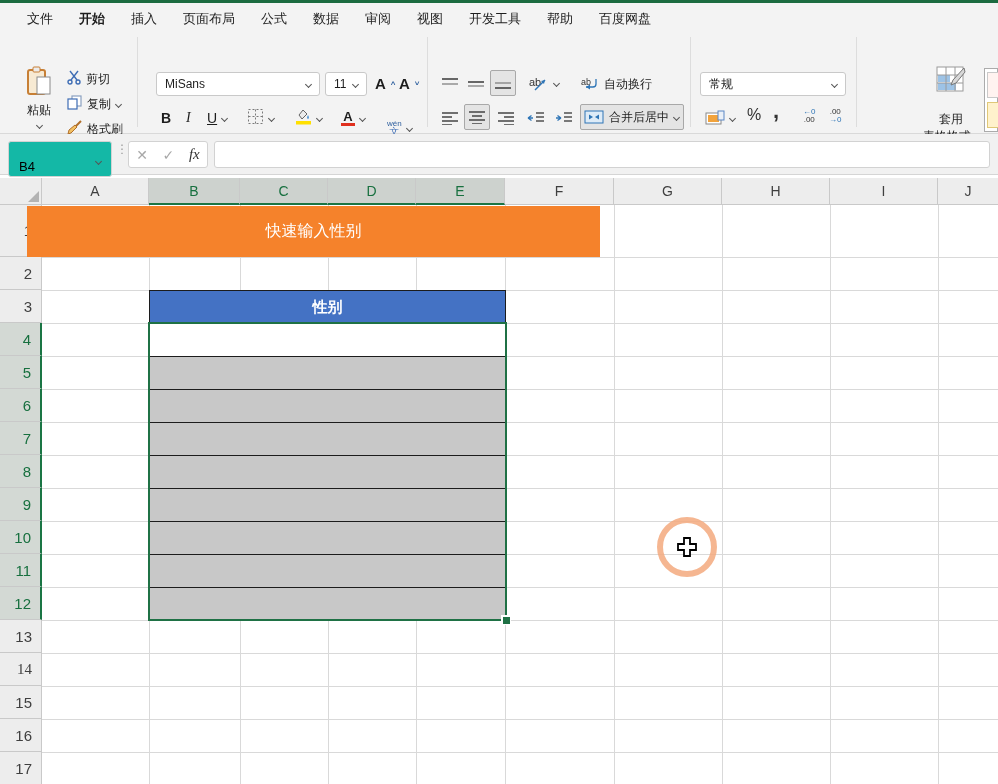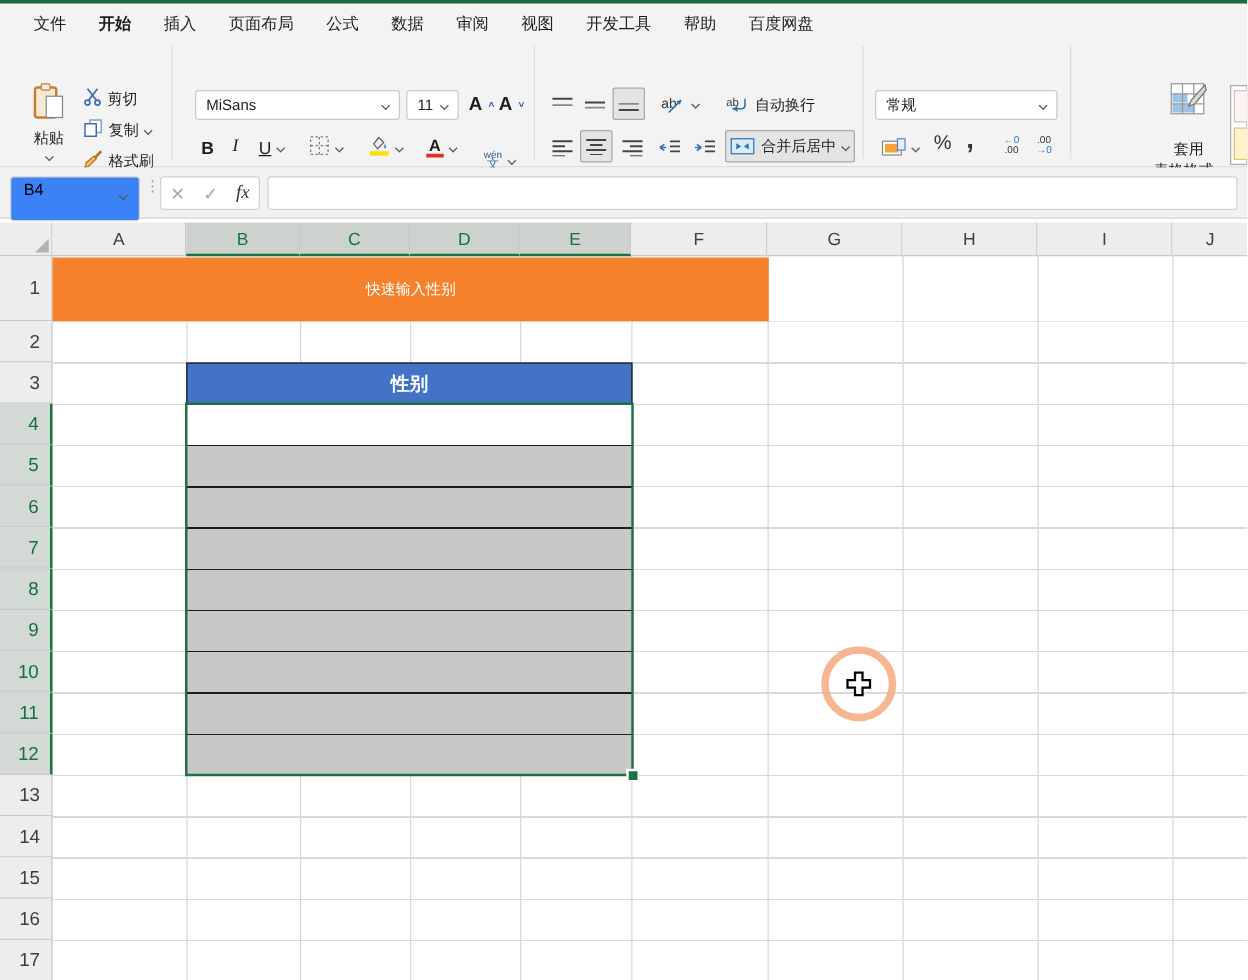"B4" .namebox { align-items: flex-end -> flex-start; background: #3b82f6 -> #14b8a6 }
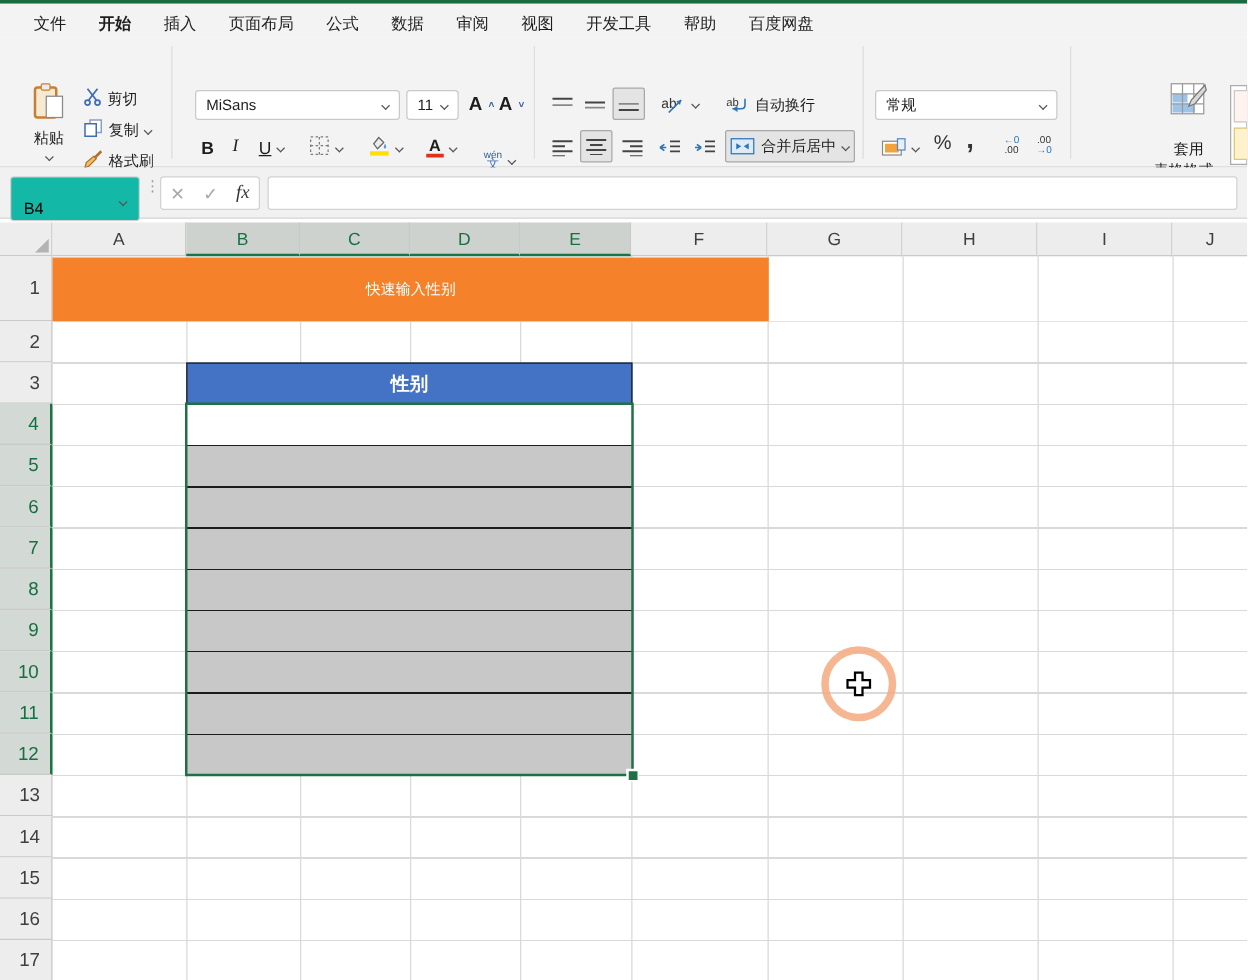"快速输入性别" .banner { font-size: 12px -> 16px; left: 42px -> 27px }
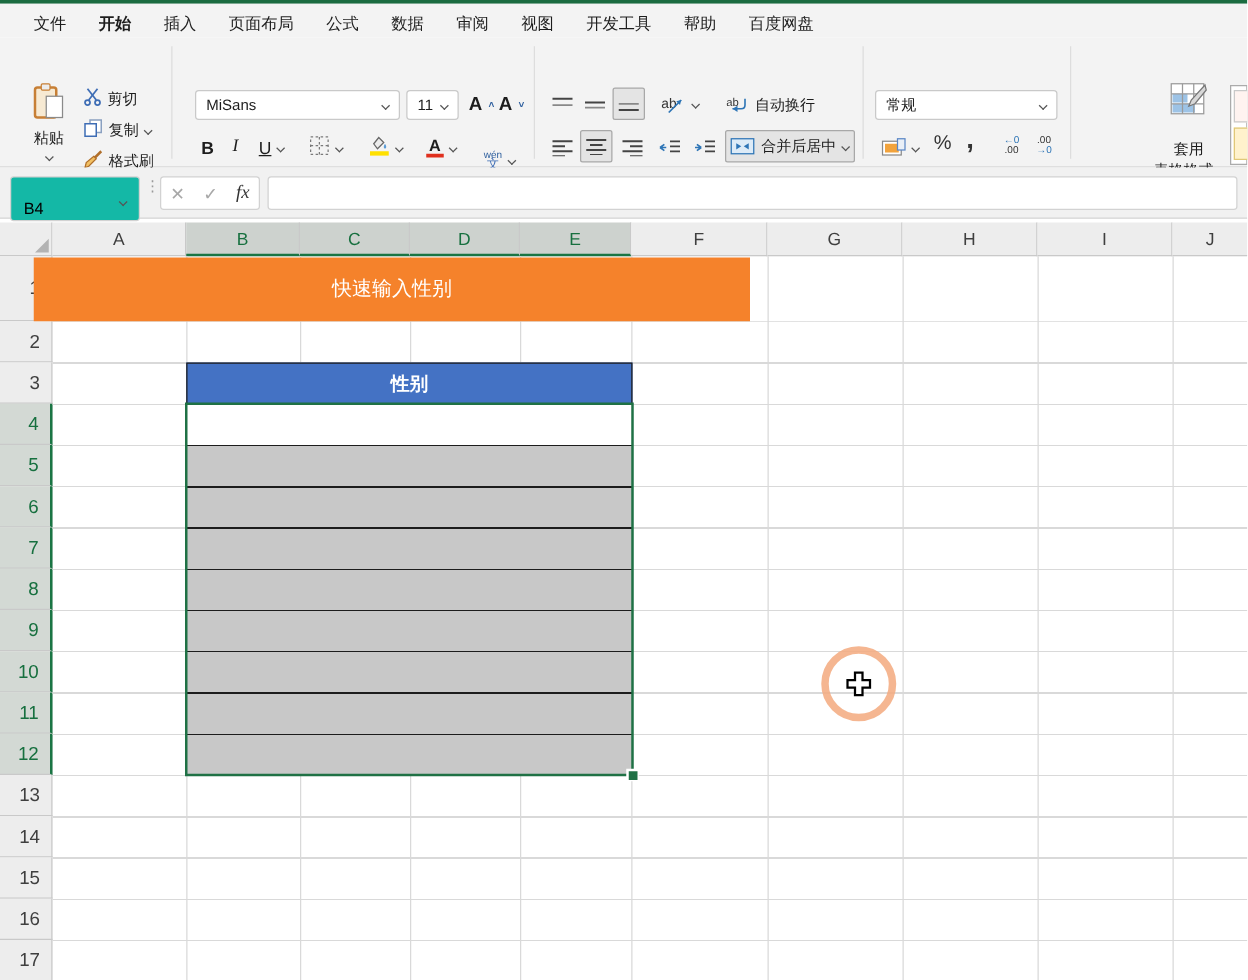"14" div.rh { font-family: none -> Liberation Serif, serif }
